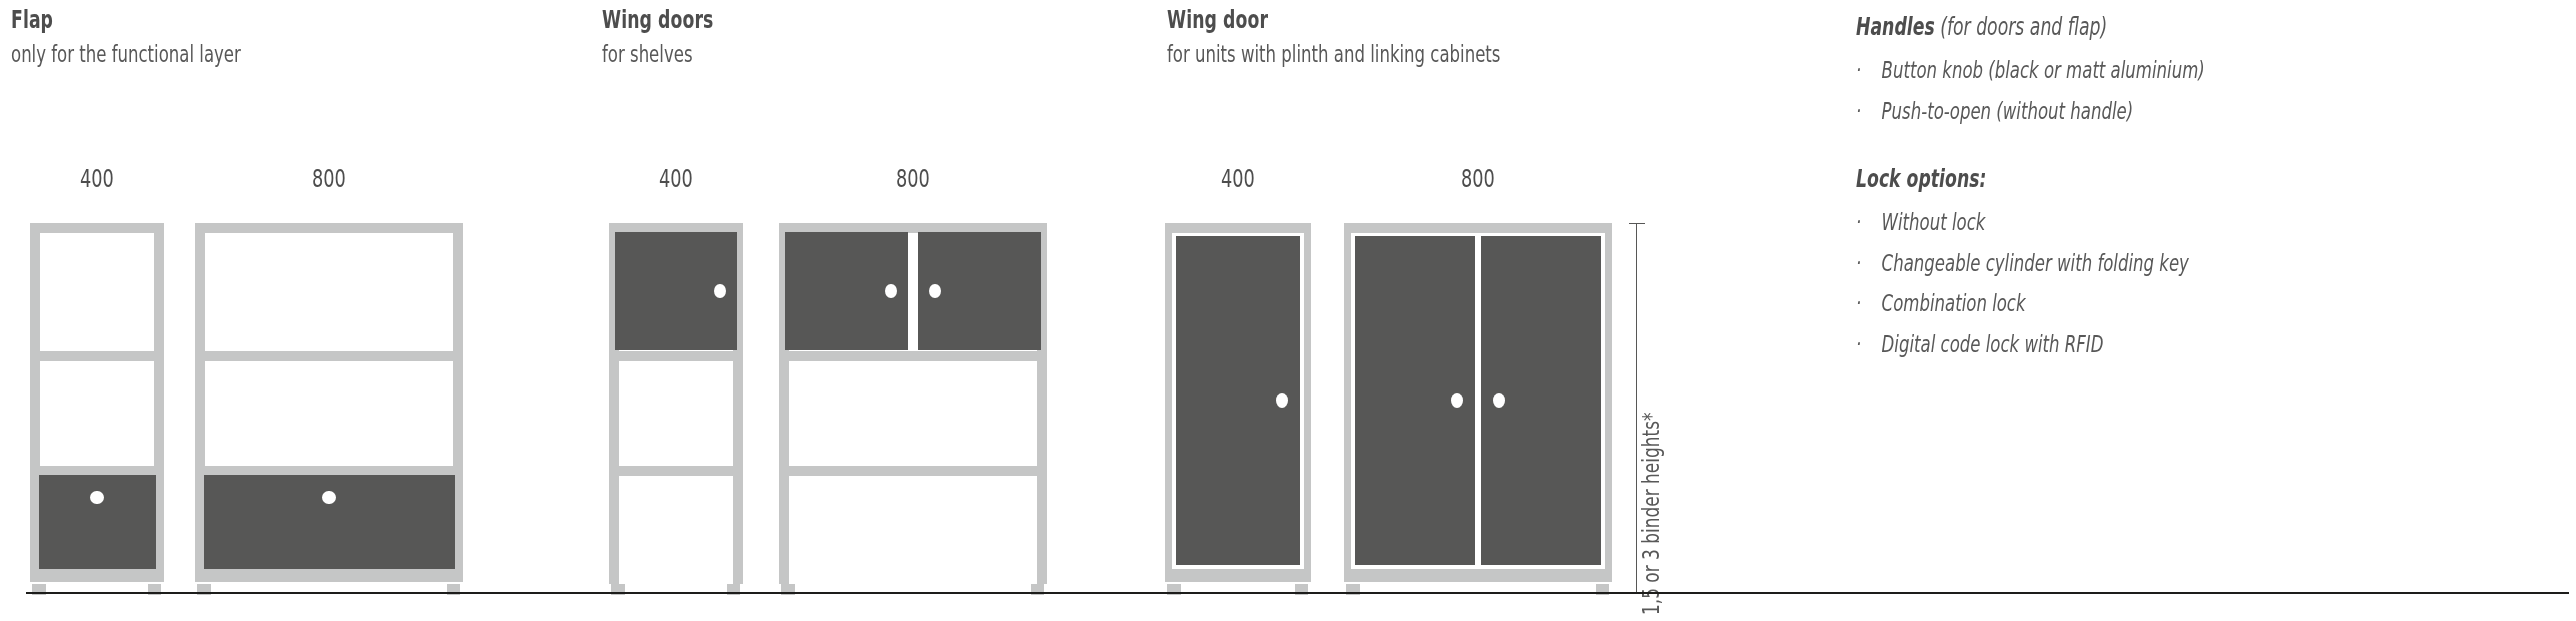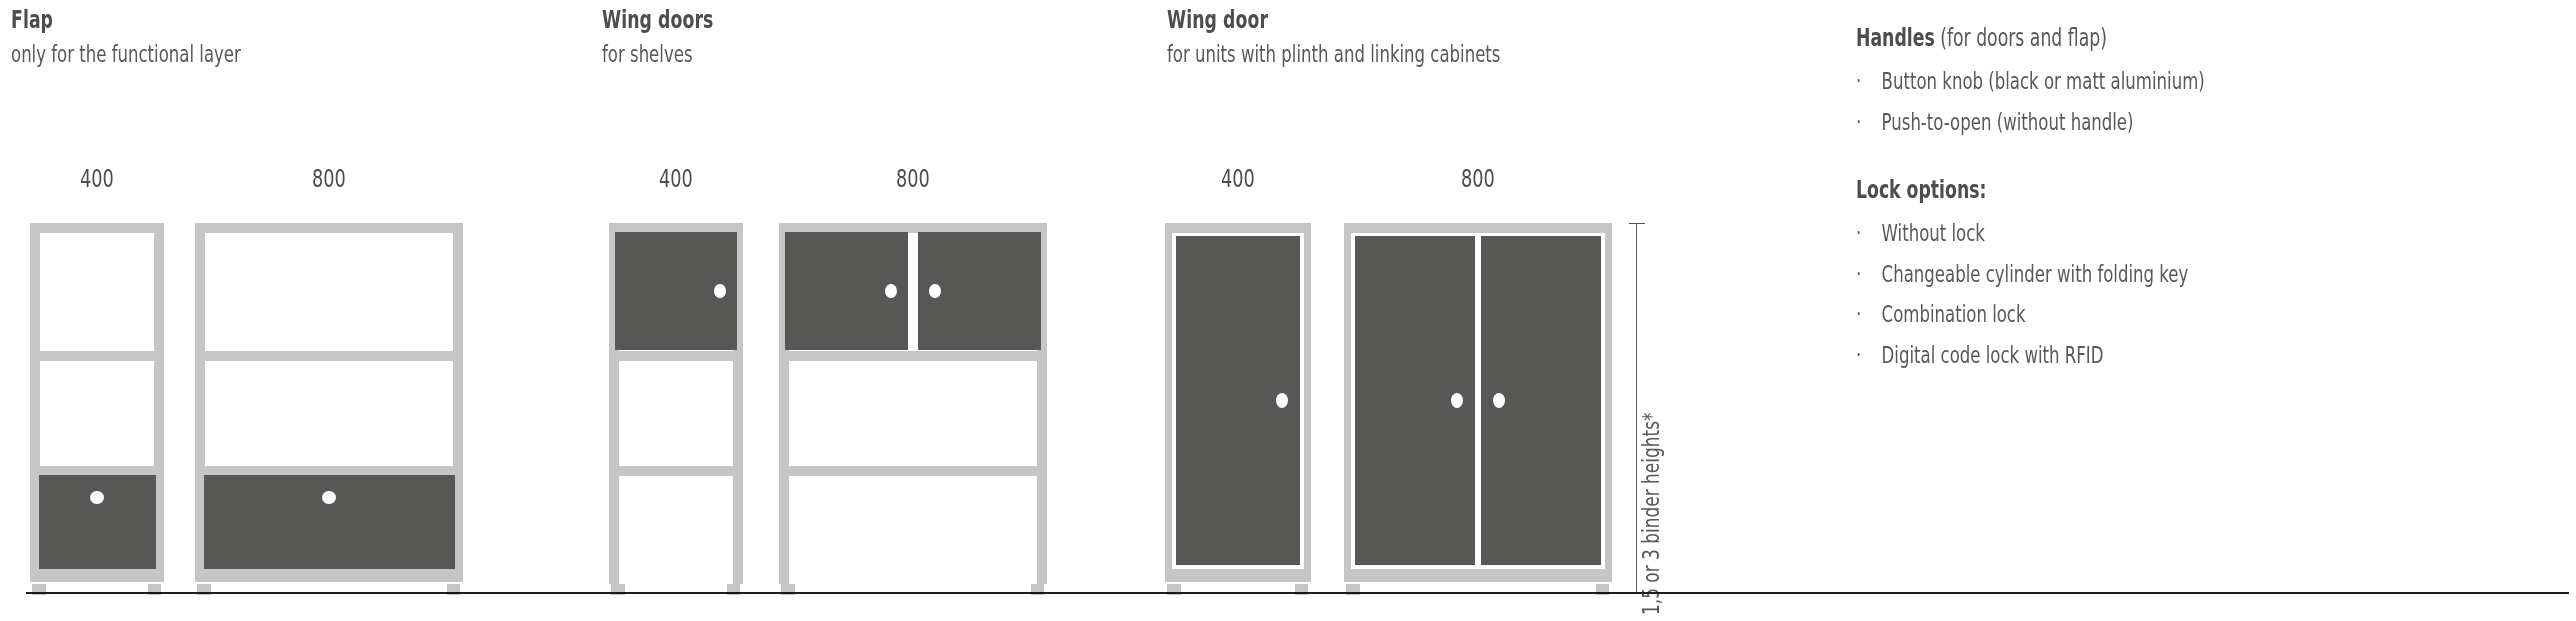"Handles (for doors and flap)" .info { font-style: none -> italic; top: 24px -> 13px }
